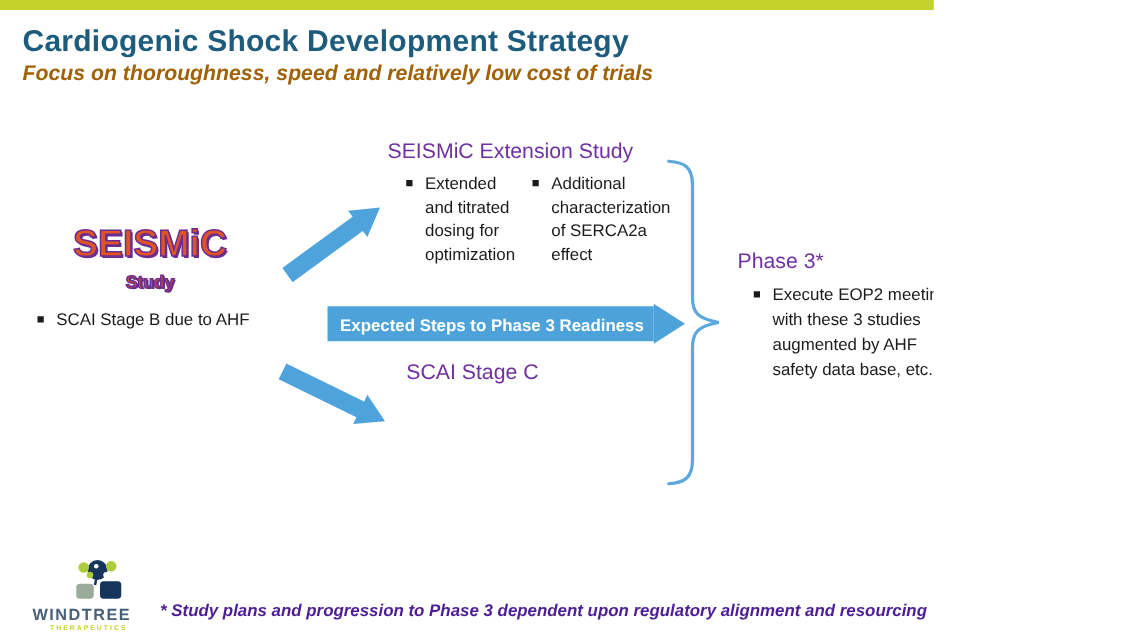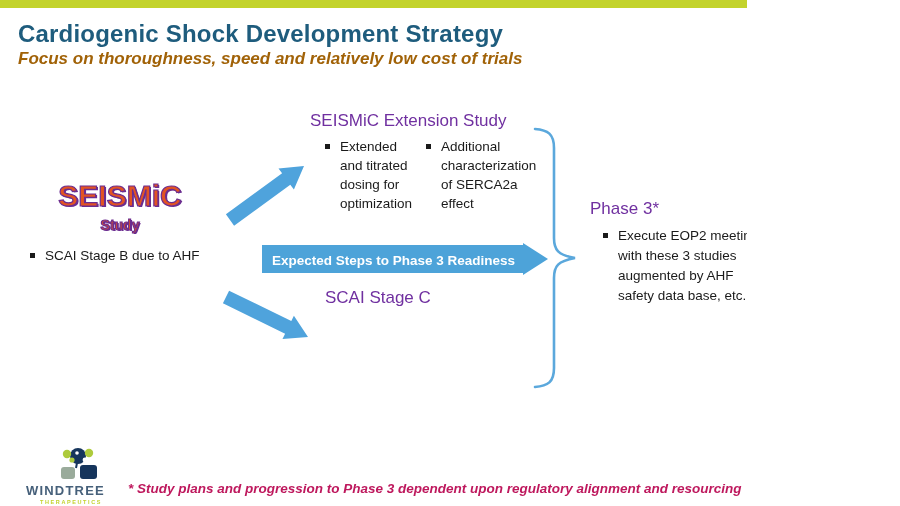"* Study plans and progression" .footnote { color: #be185d -> #4c1d95 }
